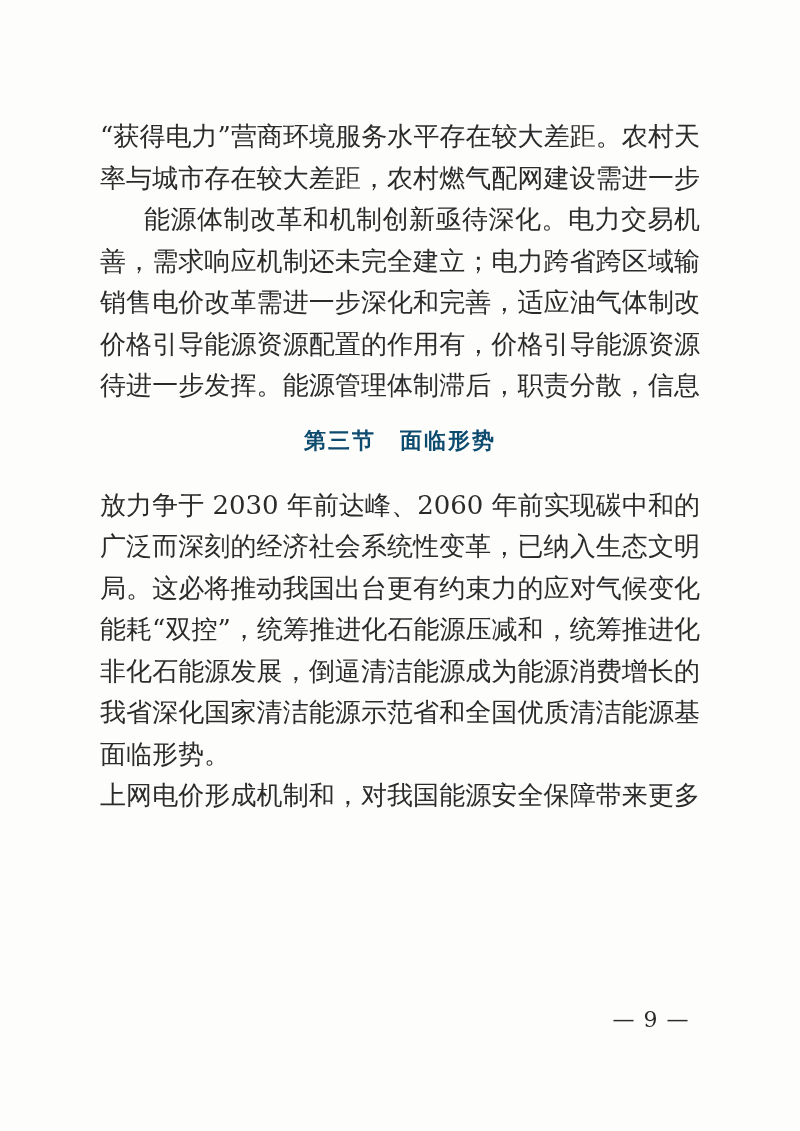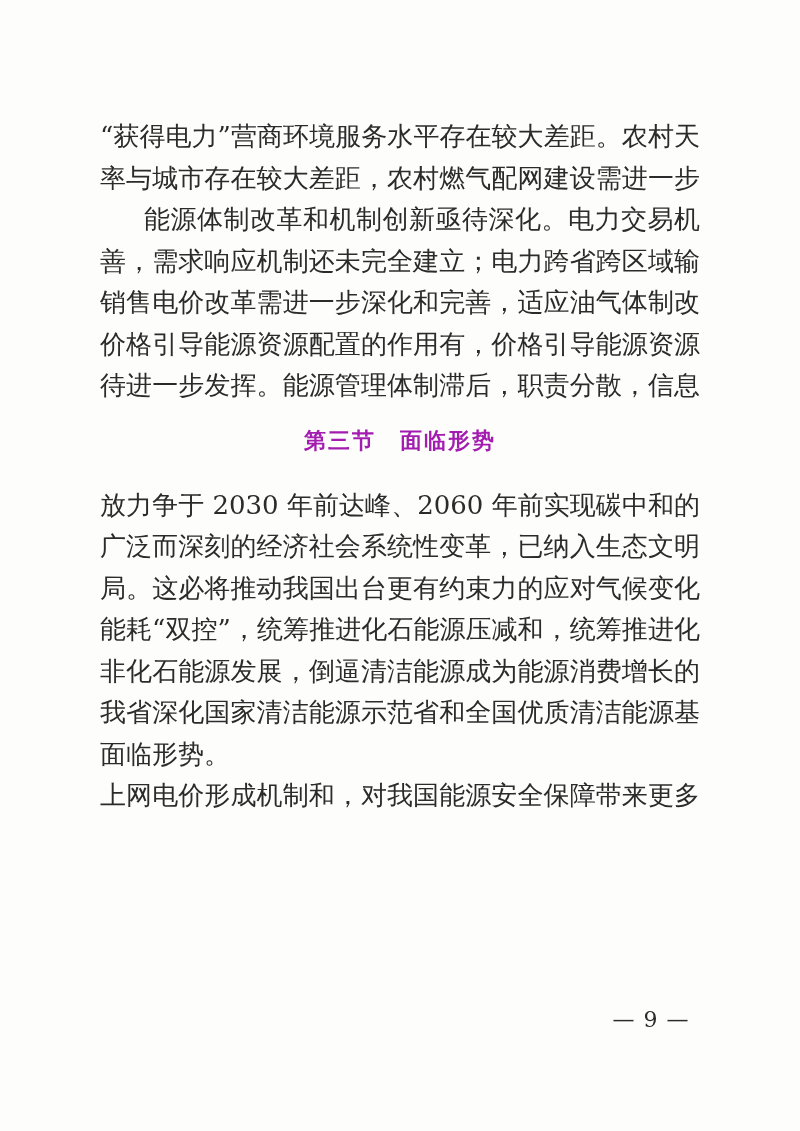"第三节 面临形势" .section-heading { color: #a21caf -> #0c4a6e }
